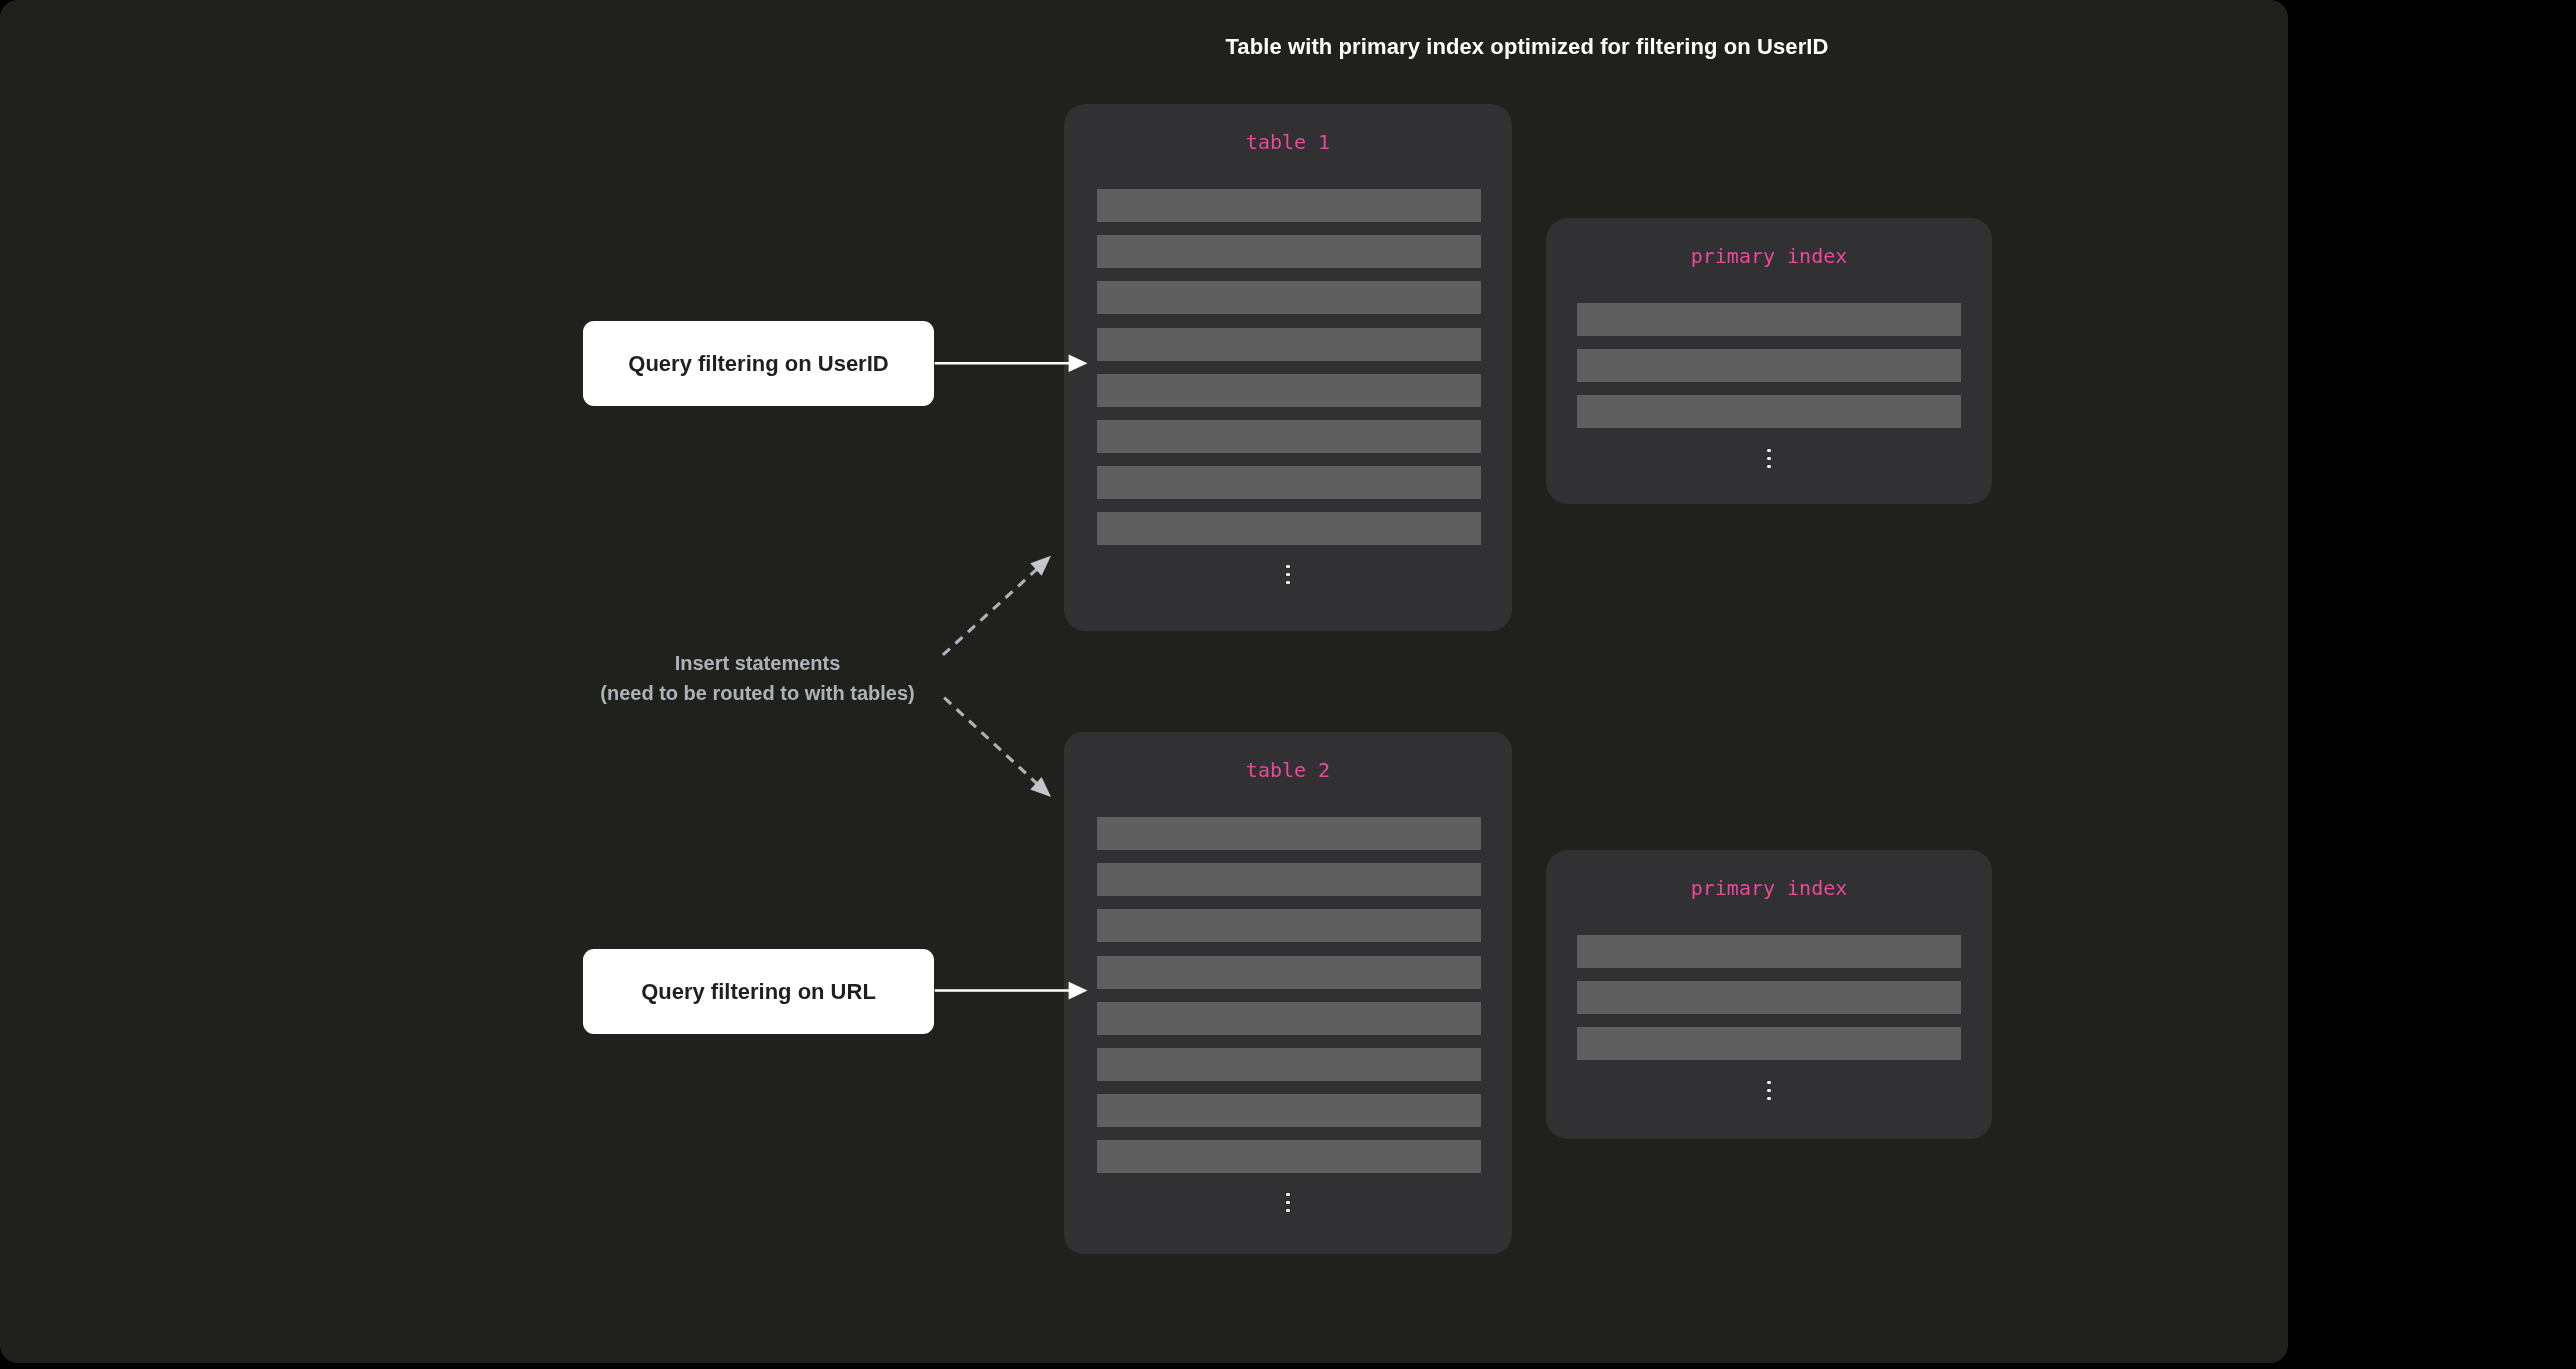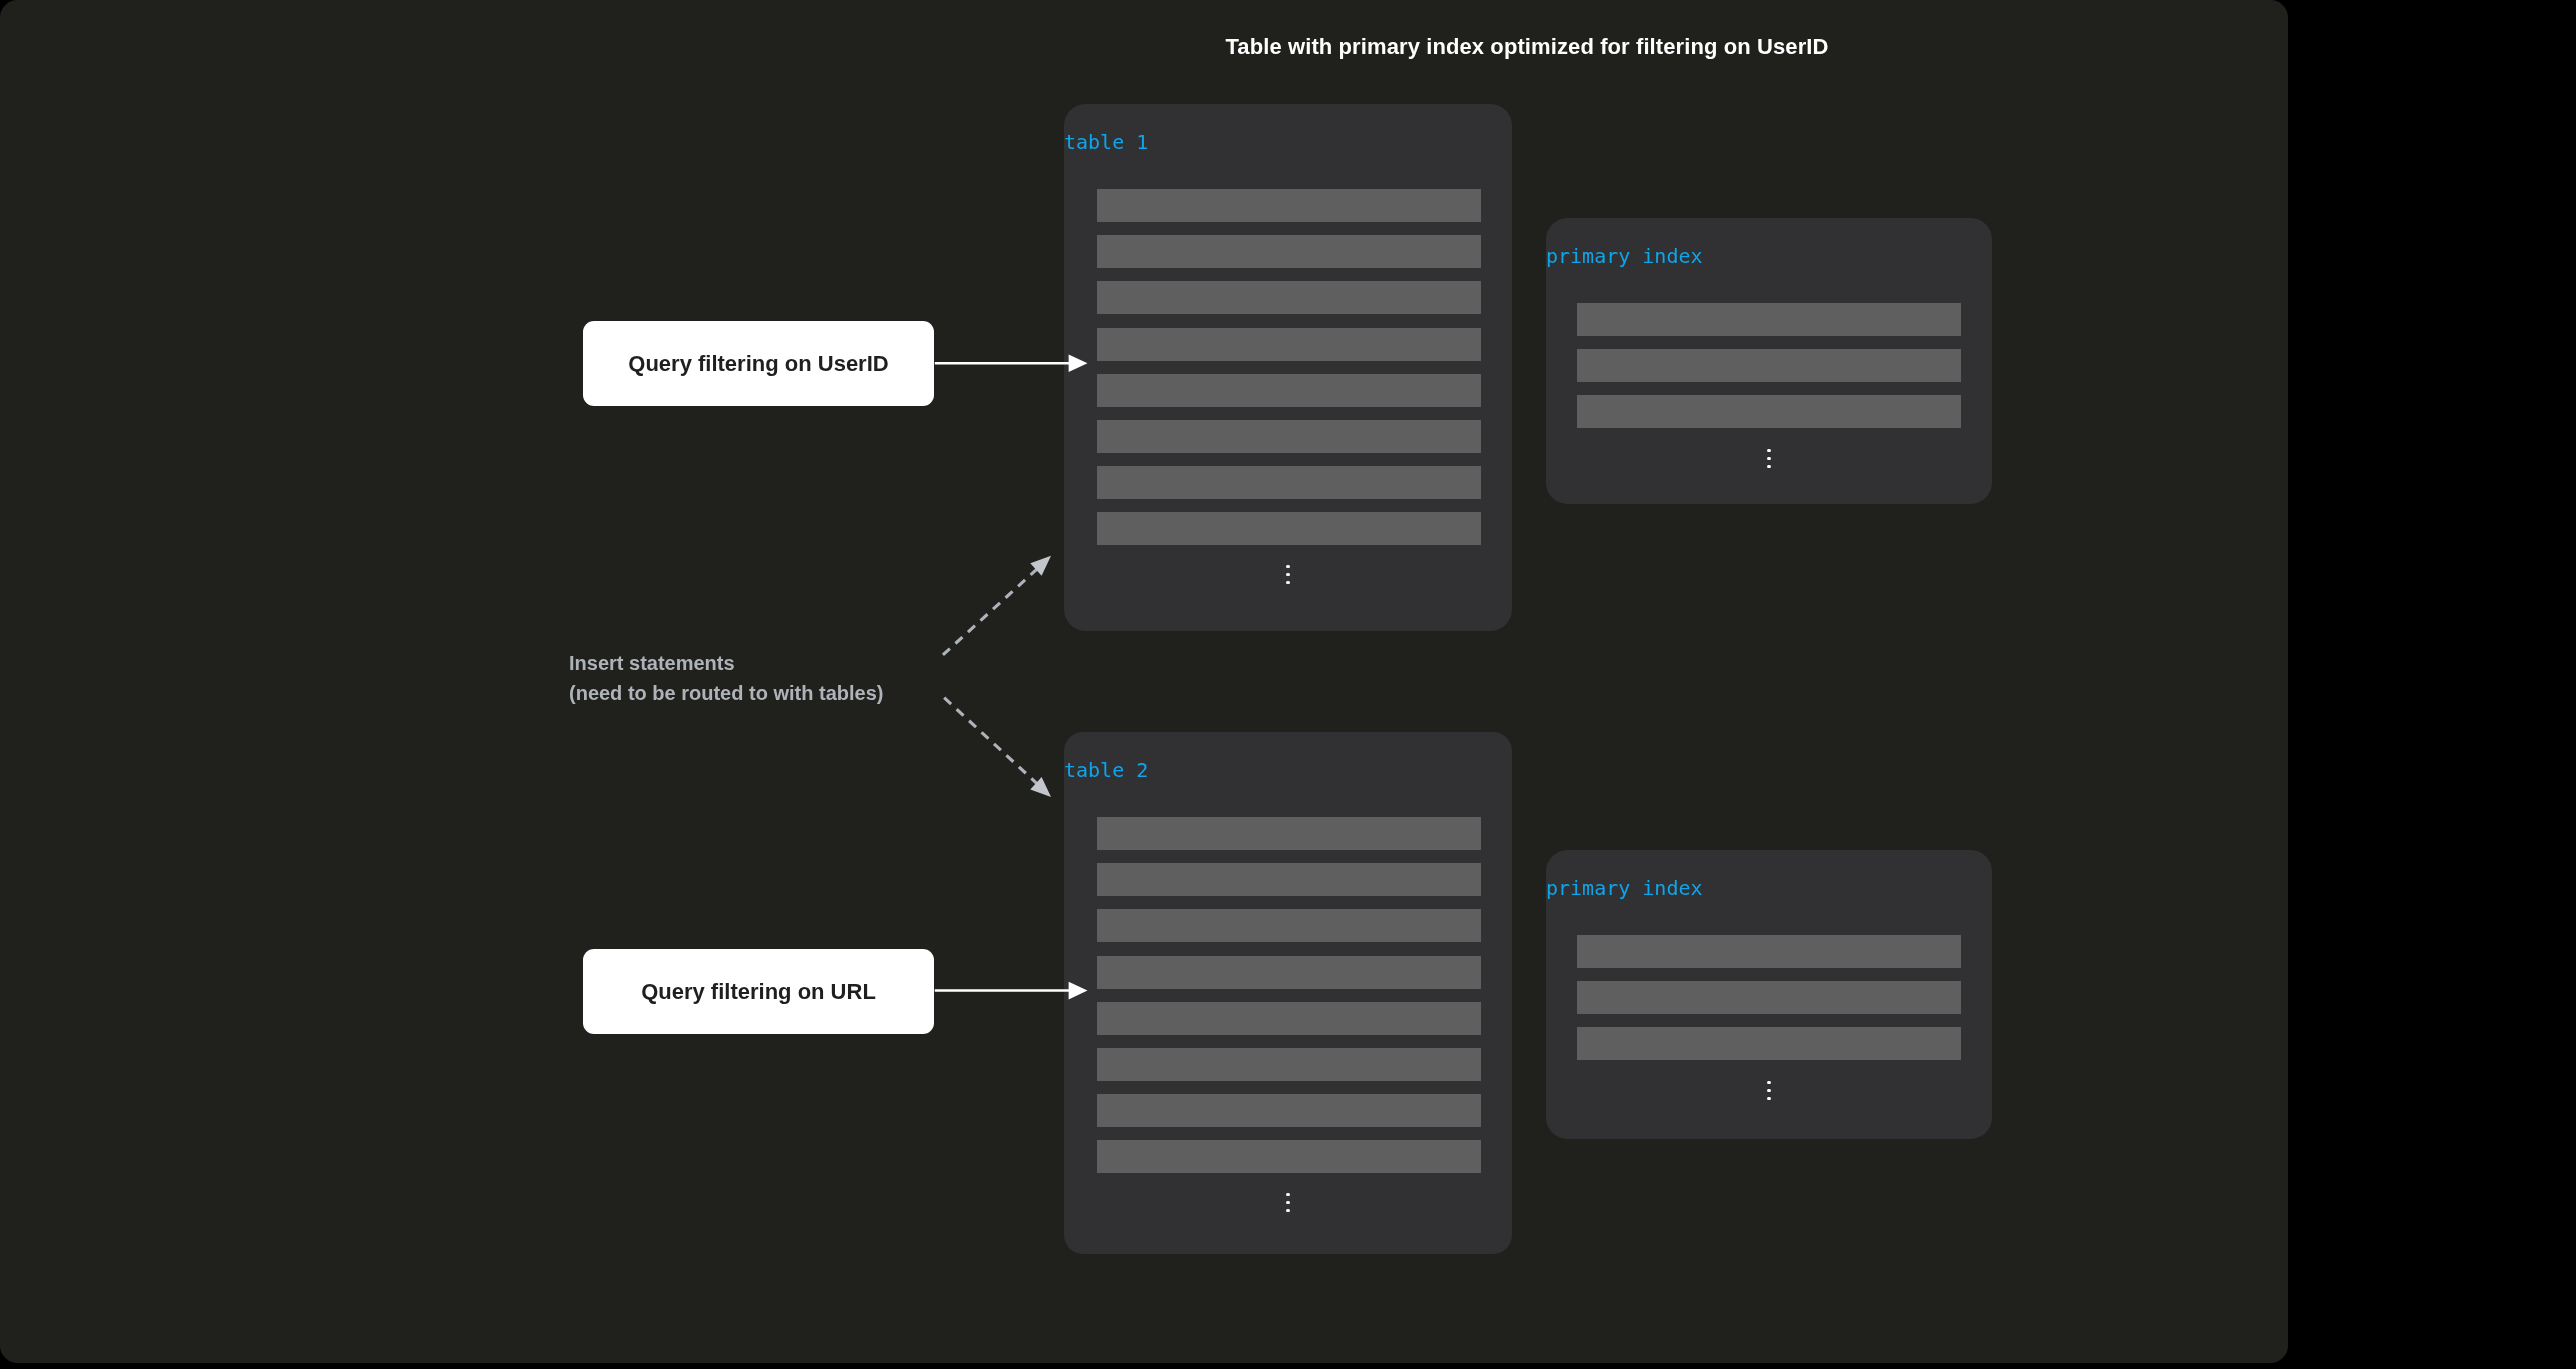"table 1" .card-title { color: #0ea5e9 -> #ec4899; text-align: left -> center }
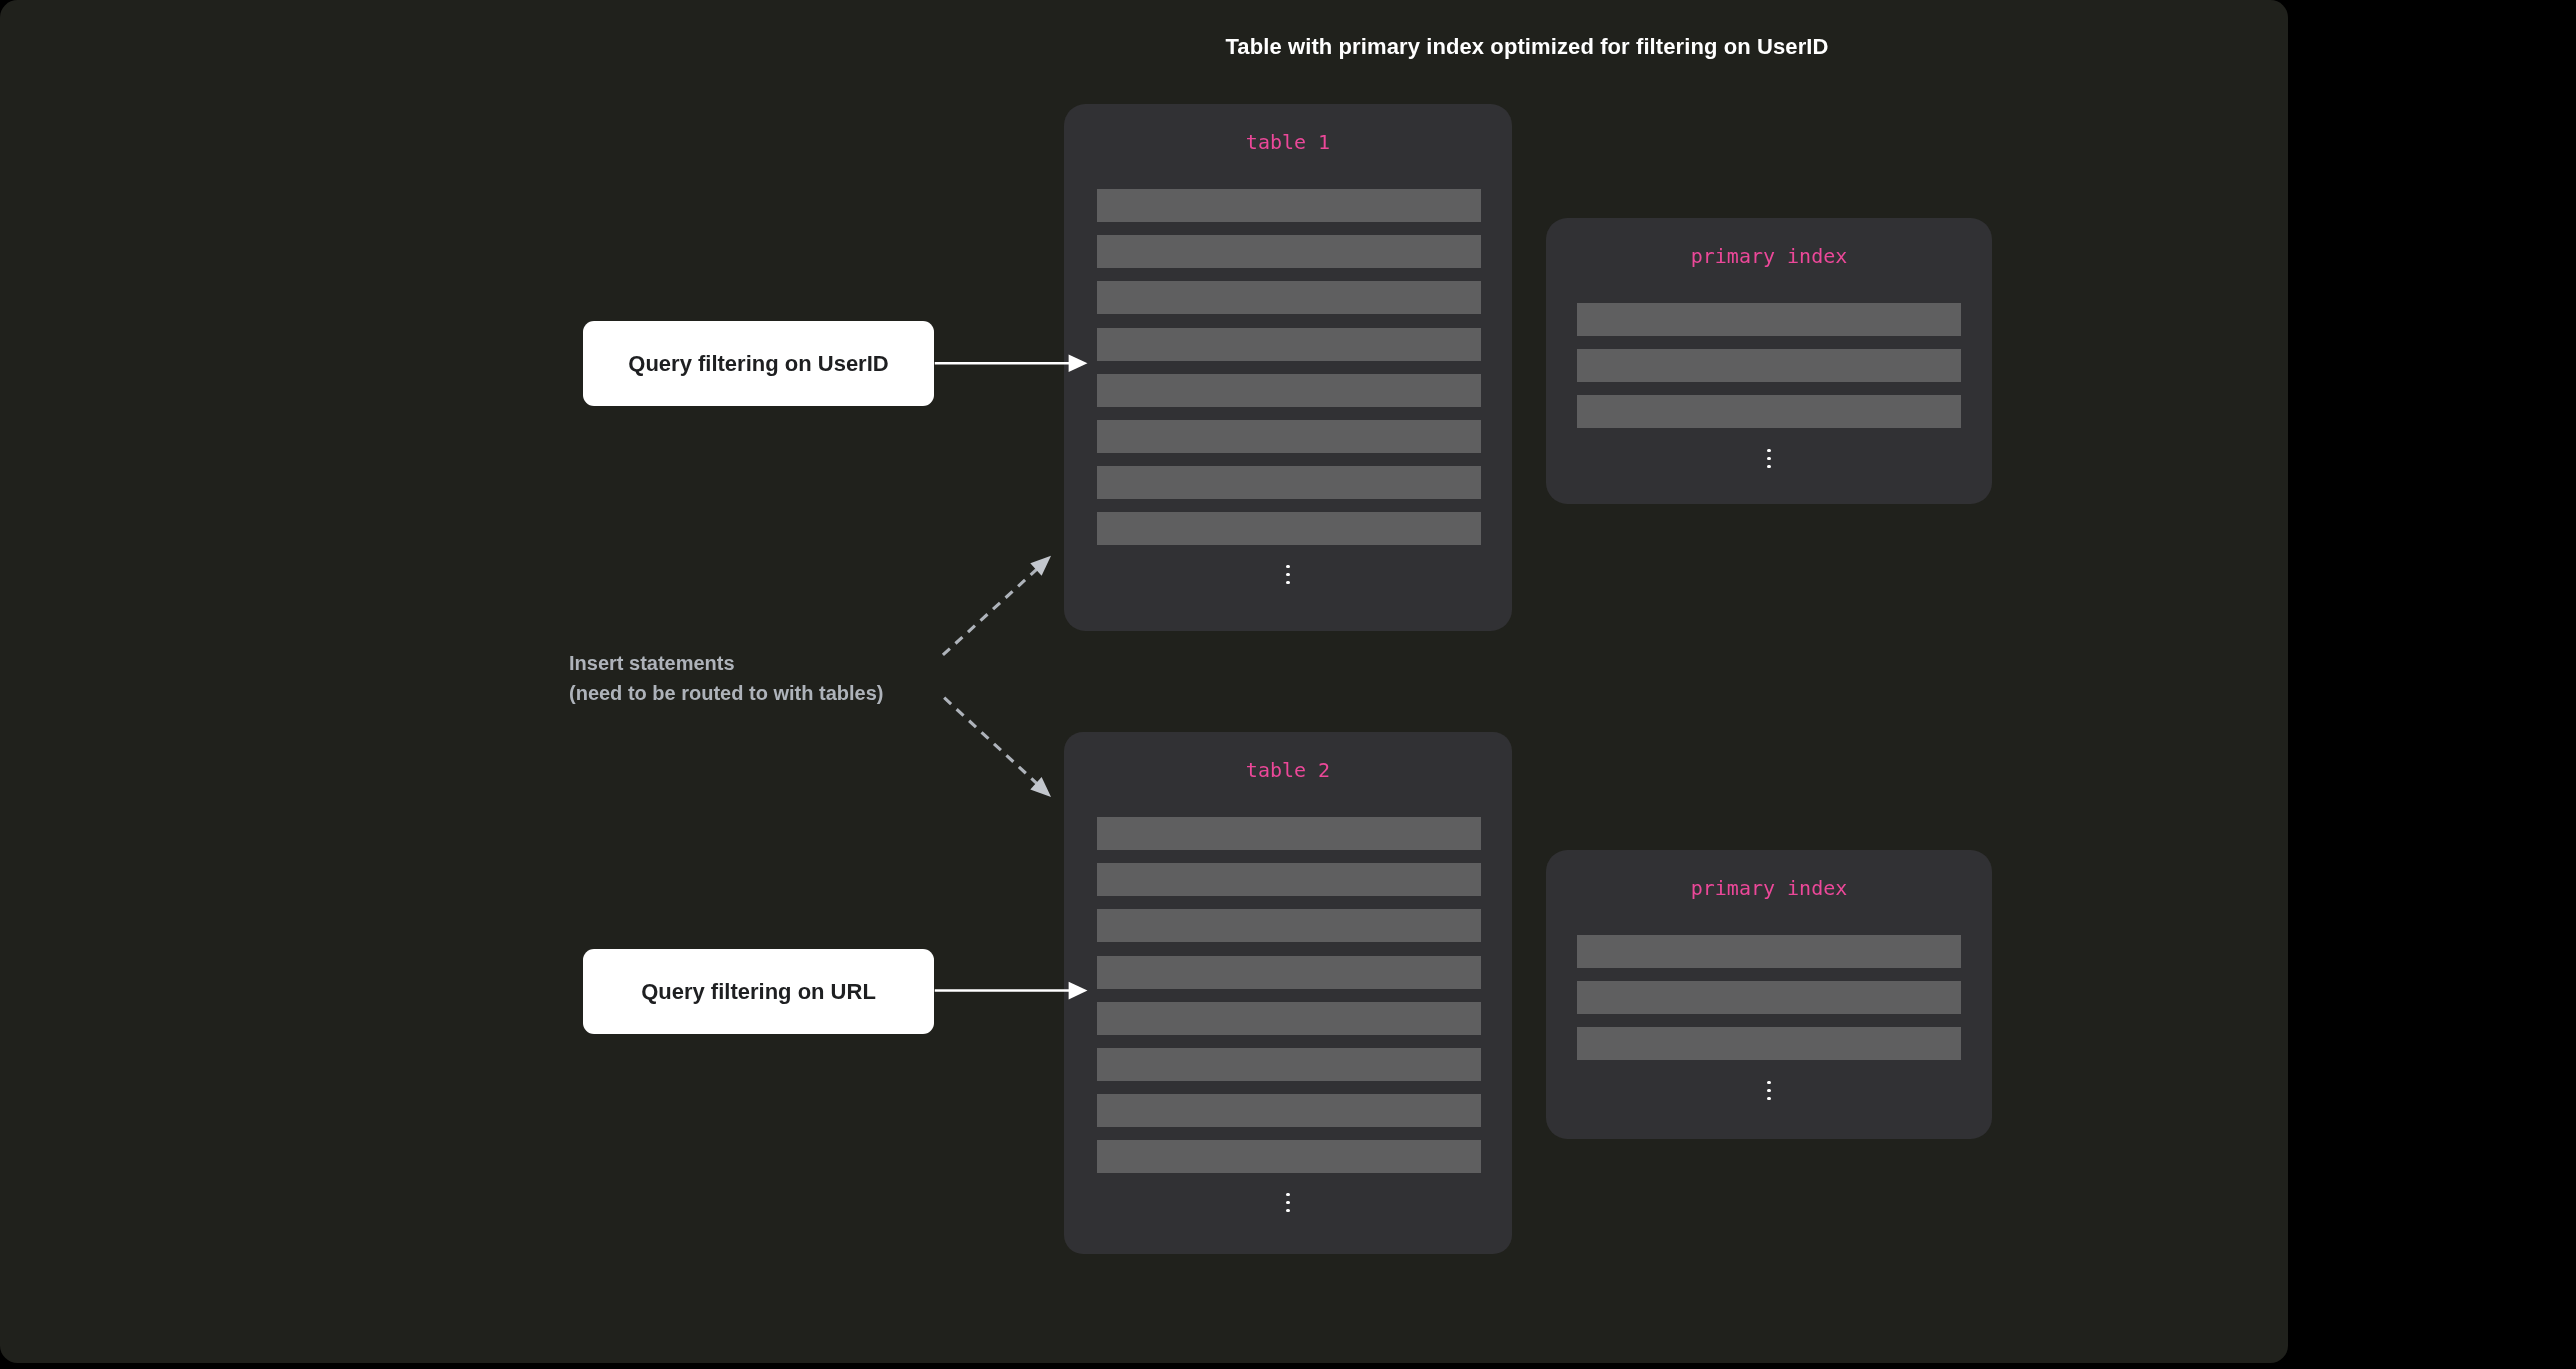"Insert statements" .note { text-align: none -> center }
